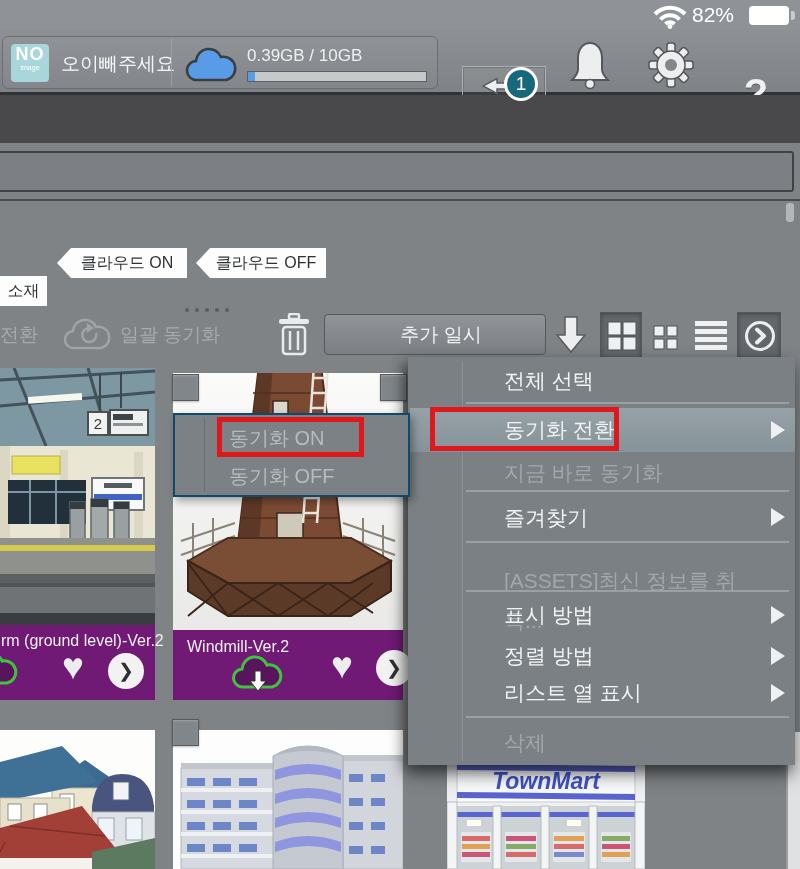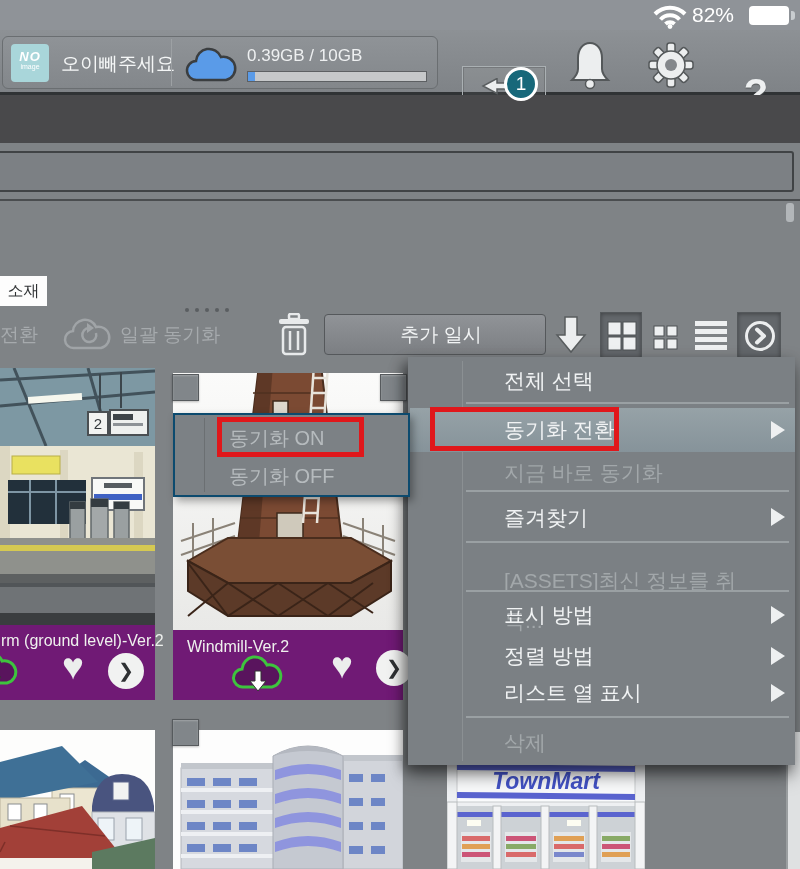"NO" .avatar .l1 { font-size: 13px -> 18px; font-style: italic -> none; padding-top: 5px -> none }
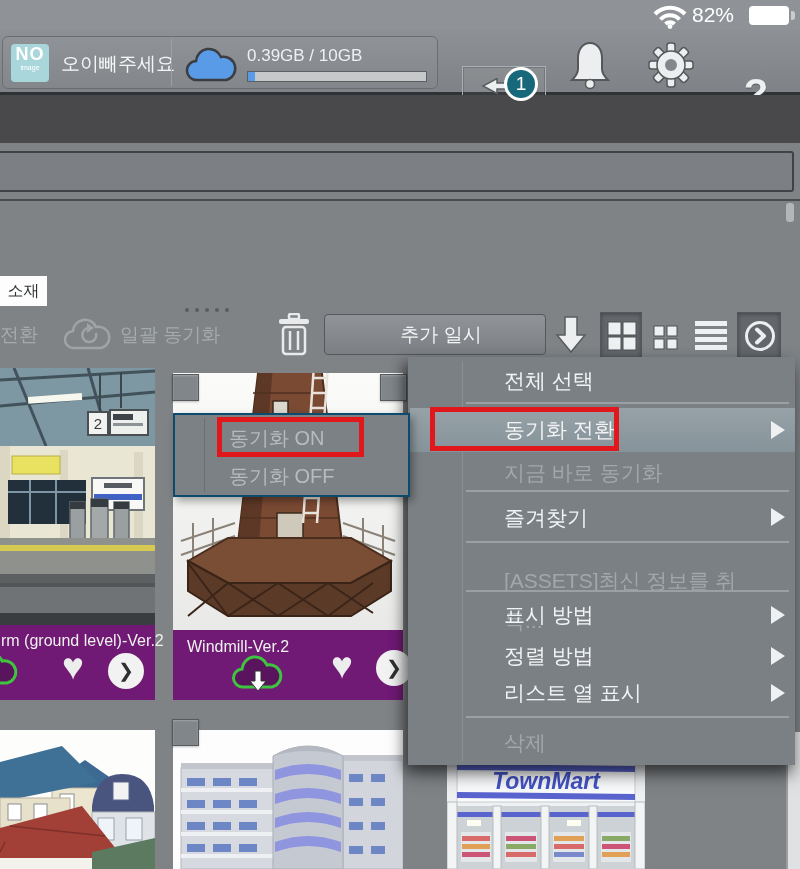"클라우드 ON" div.tab { html: none -> <div>클라우드 ON</div> }
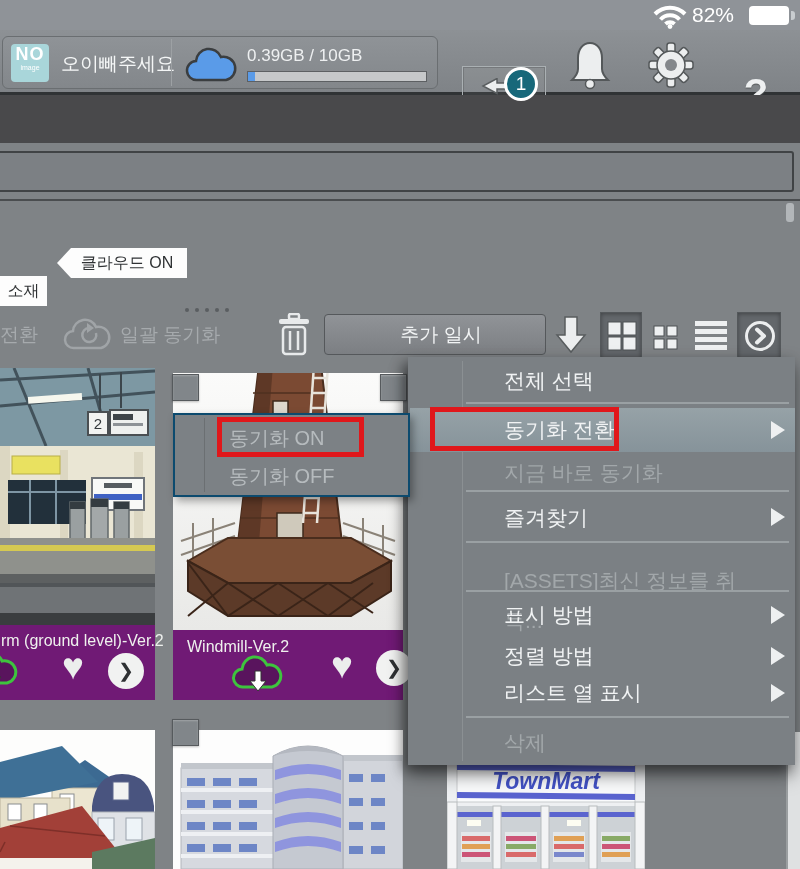"클라우드 OFF" div.tab { html: none -> <div>클라우드 OFF</div> }
